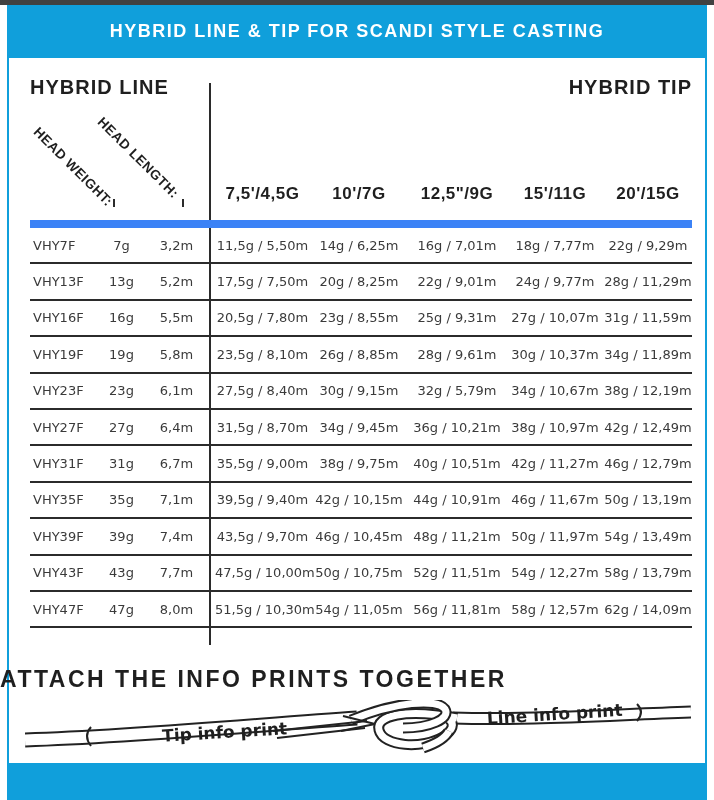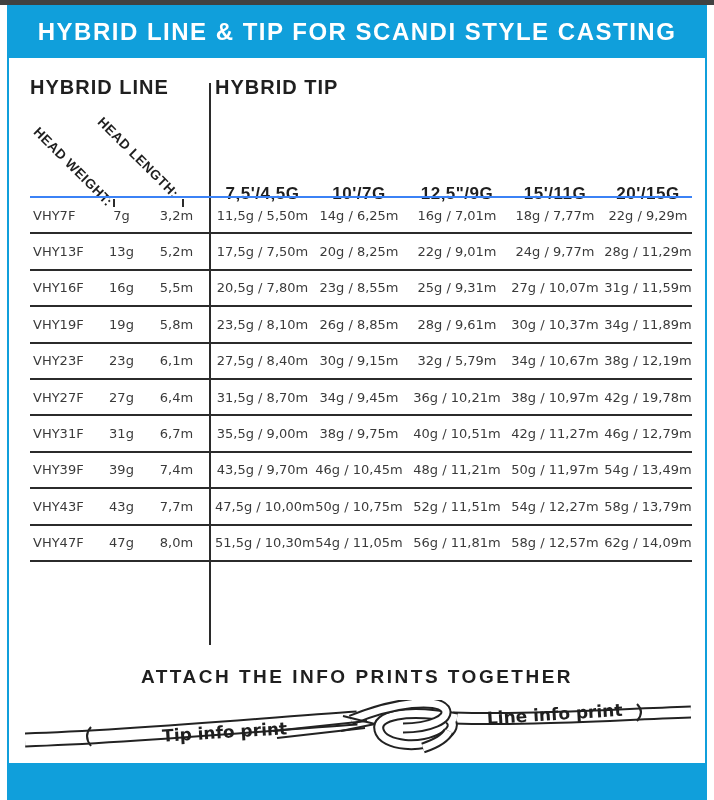"HYBRID LINE & TIP FOR" .banner-title { font-size: 24px -> 18px }
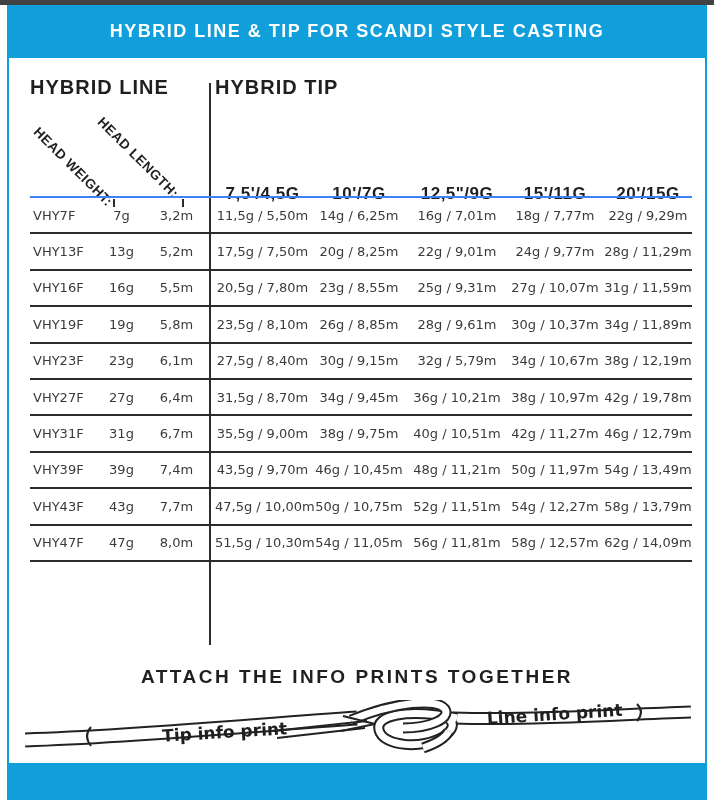"HYBRID TIP" .tip-heading { text-align: left -> right }
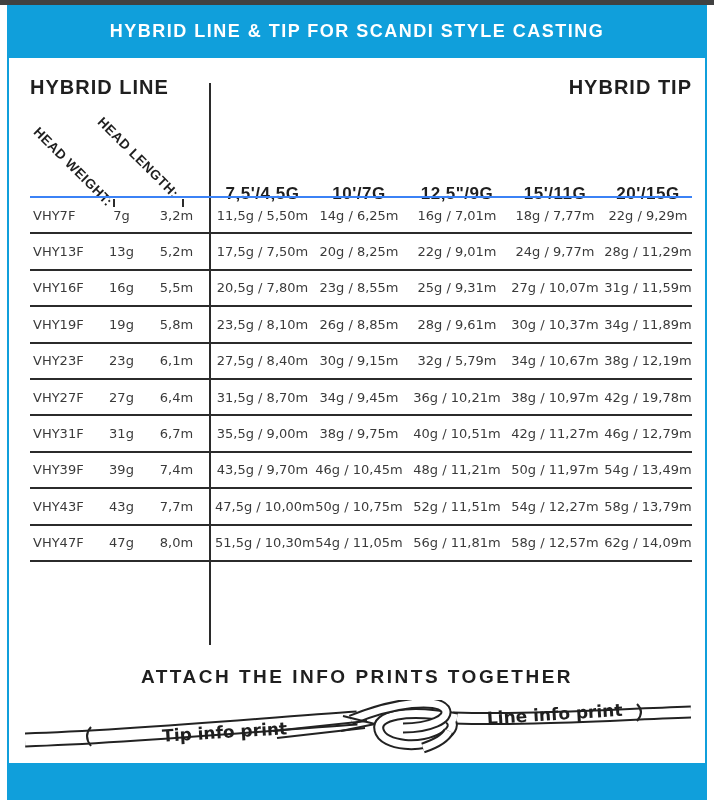"VHY7F" .rows { border-top: 2px solid #3b82f6 -> 8px solid #3b82f6; top: 196px -> 220px }
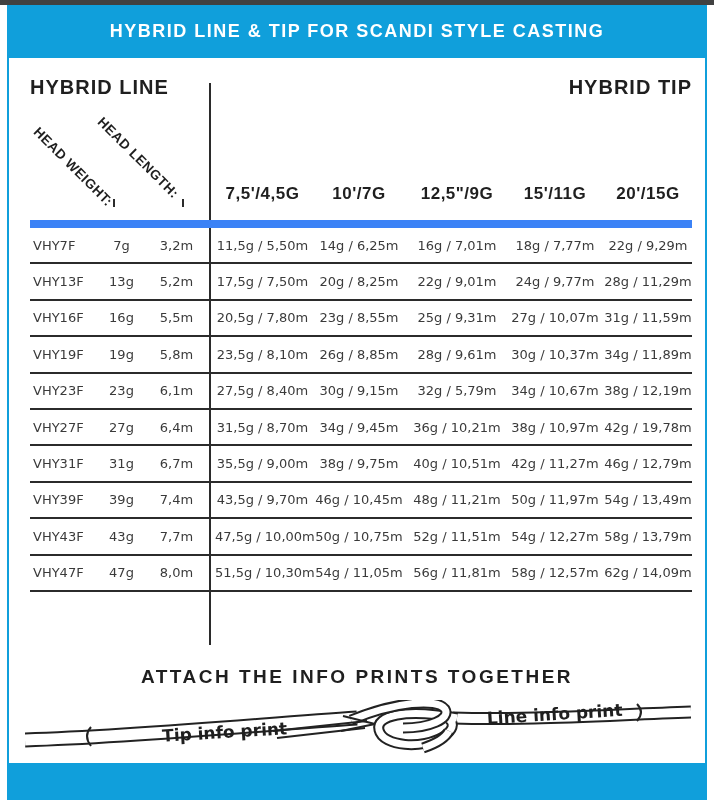"42g / 19,78m" div.td { text: 19,78m -> 12,49m }
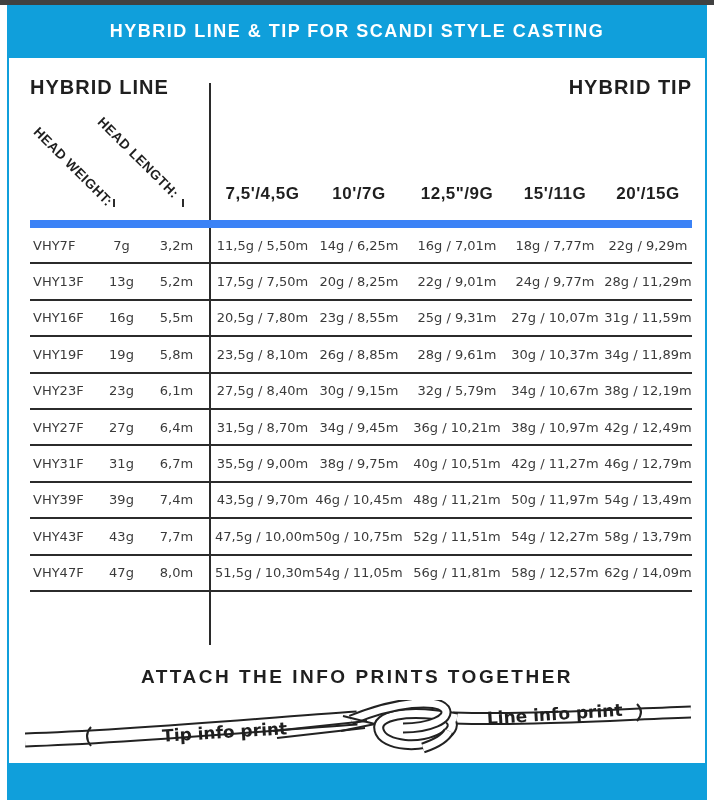"VHY35F" div.tr { html: none -> <div> <div>VHY35F</div> <div>35g</div> <div>7,1m</div> <div></div> <div>39,5g / 9,40m</div> <div>42g / 10,15m</div> <div>44g / 10,91m</div> <div>46g / 11,67m</div> <div>50g / 13,19m</div> </div> }
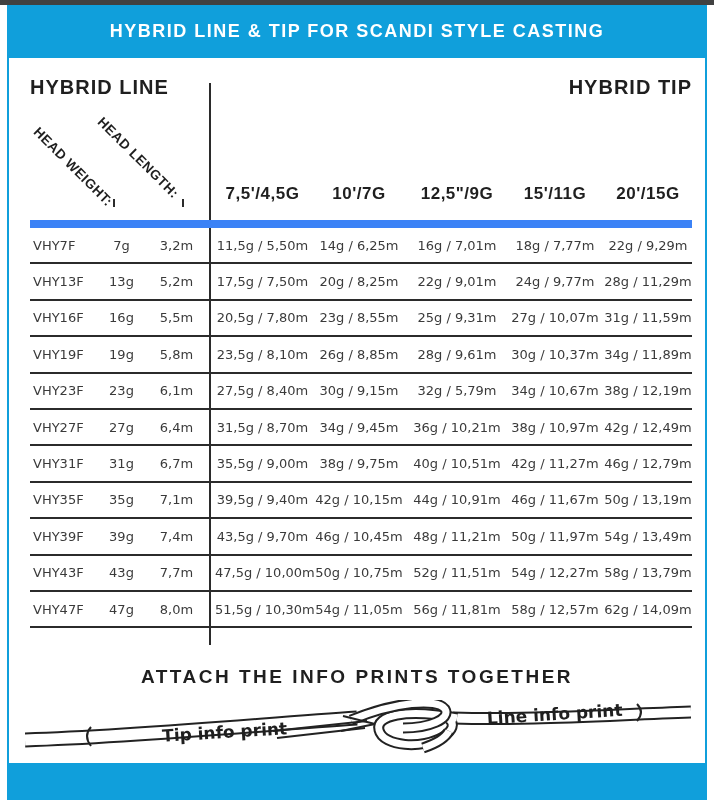"ATTACH THE INFO PRINTS TOGETHER" .attach-heading { font-size: 19px -> 23px; text-align: center -> none }
